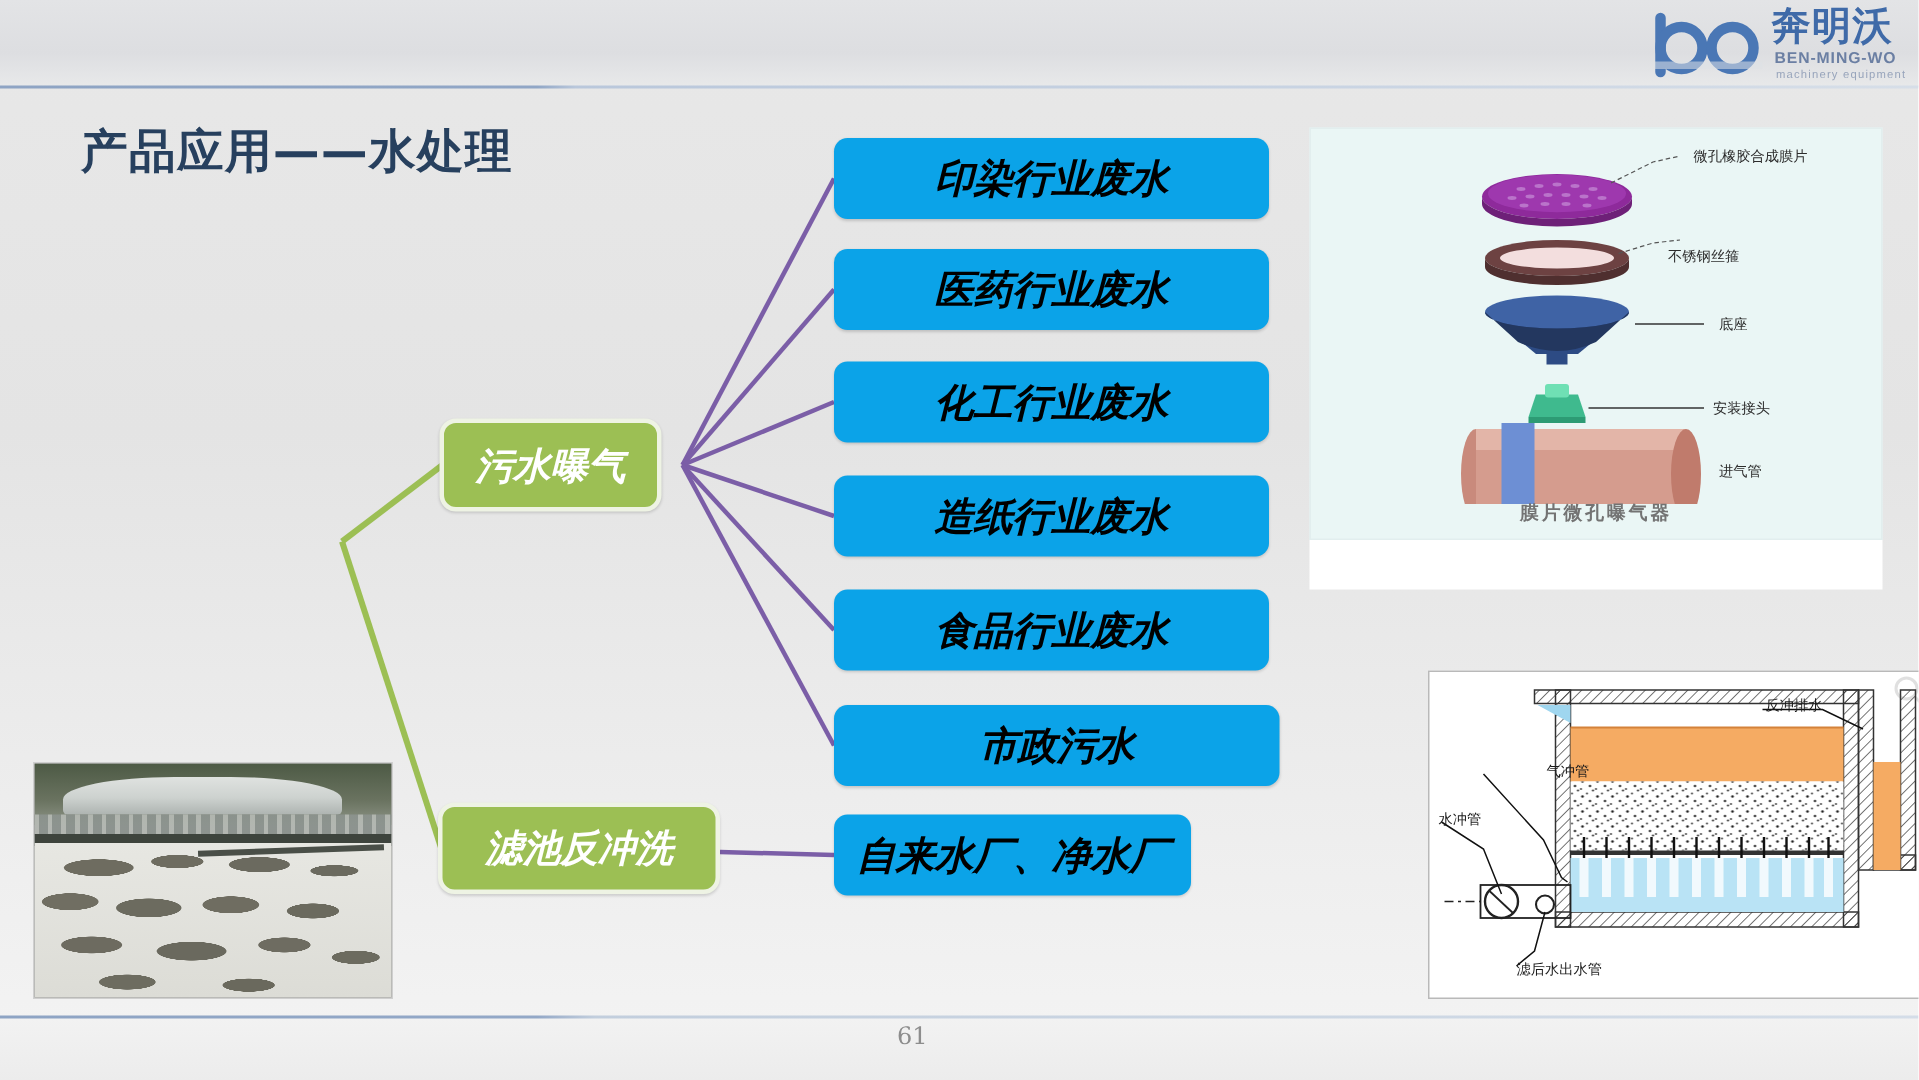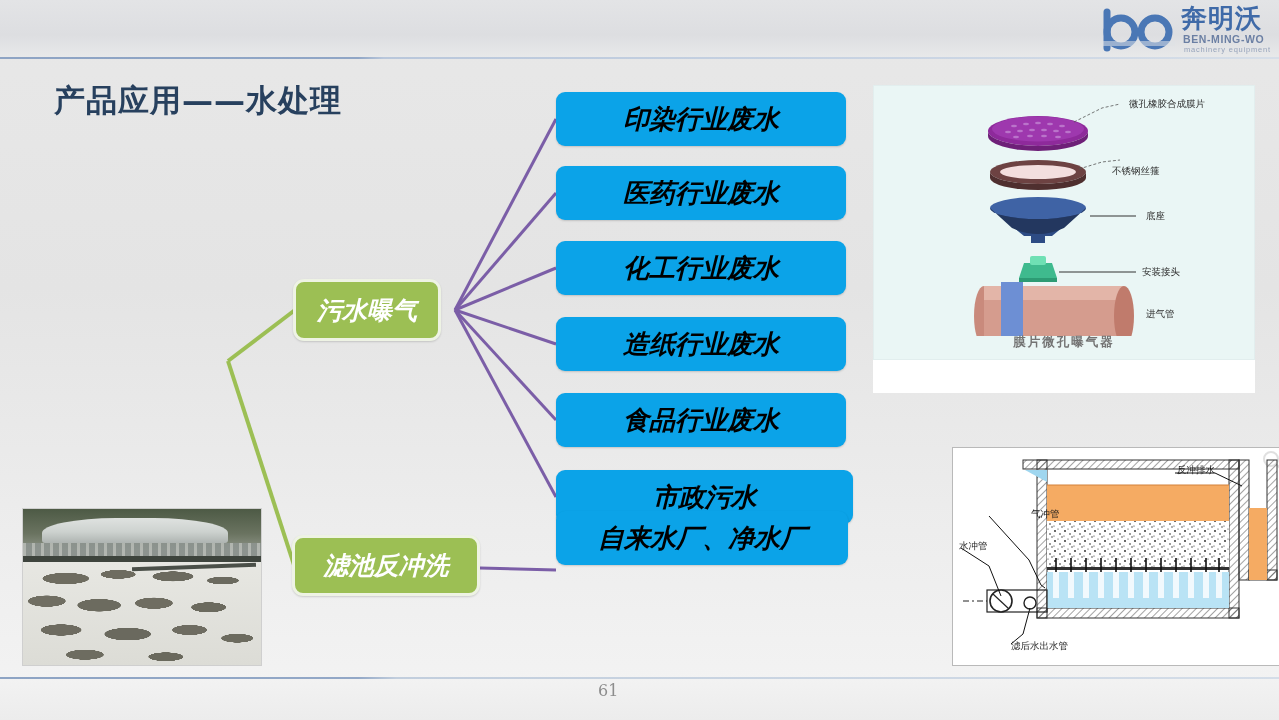"自来水厂、净水厂" .node-blue.b6 { top: 511px -> 543px; width: 292px -> 238px }
